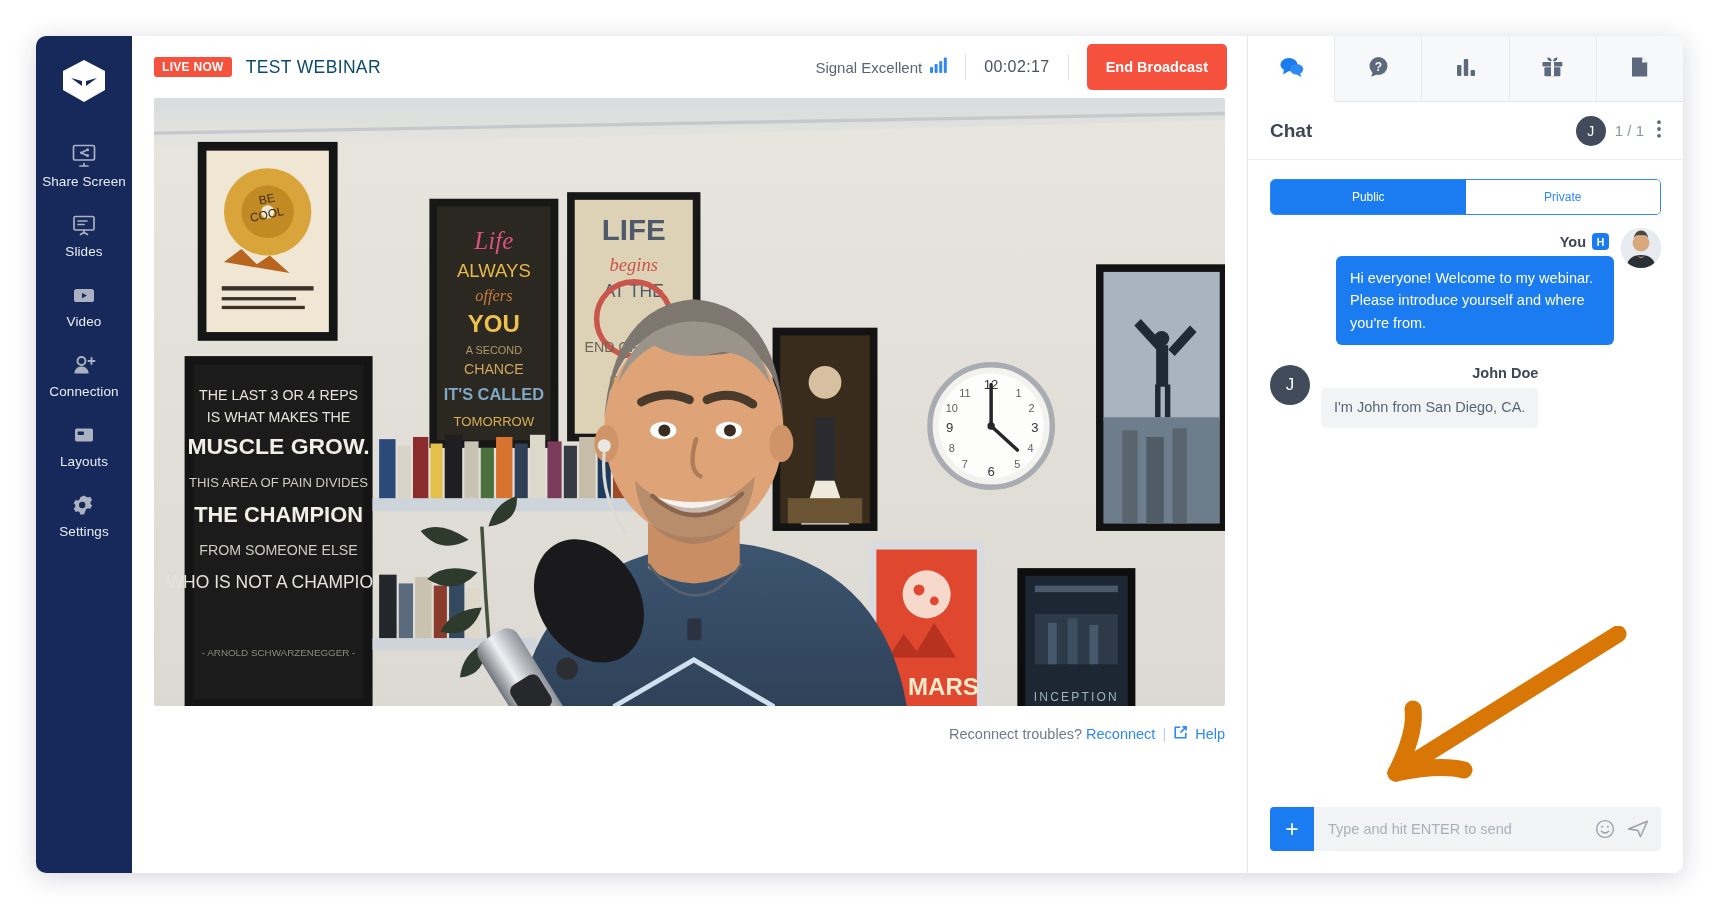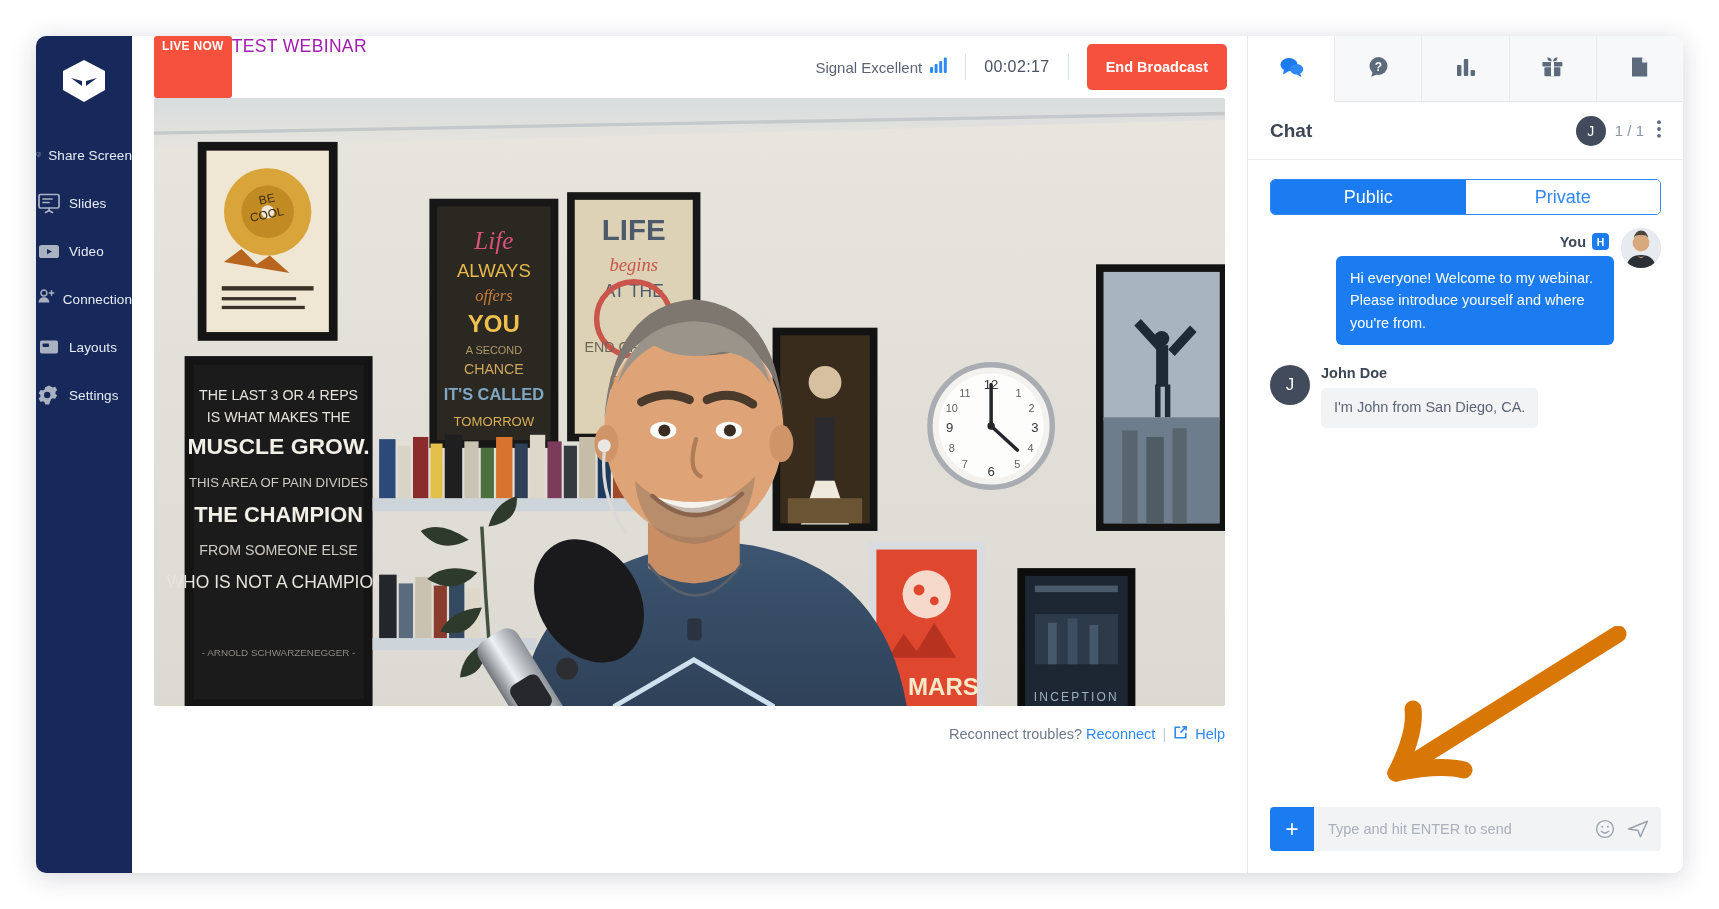"LIVE NOW" #broadcast-header { align-items: none -> center }
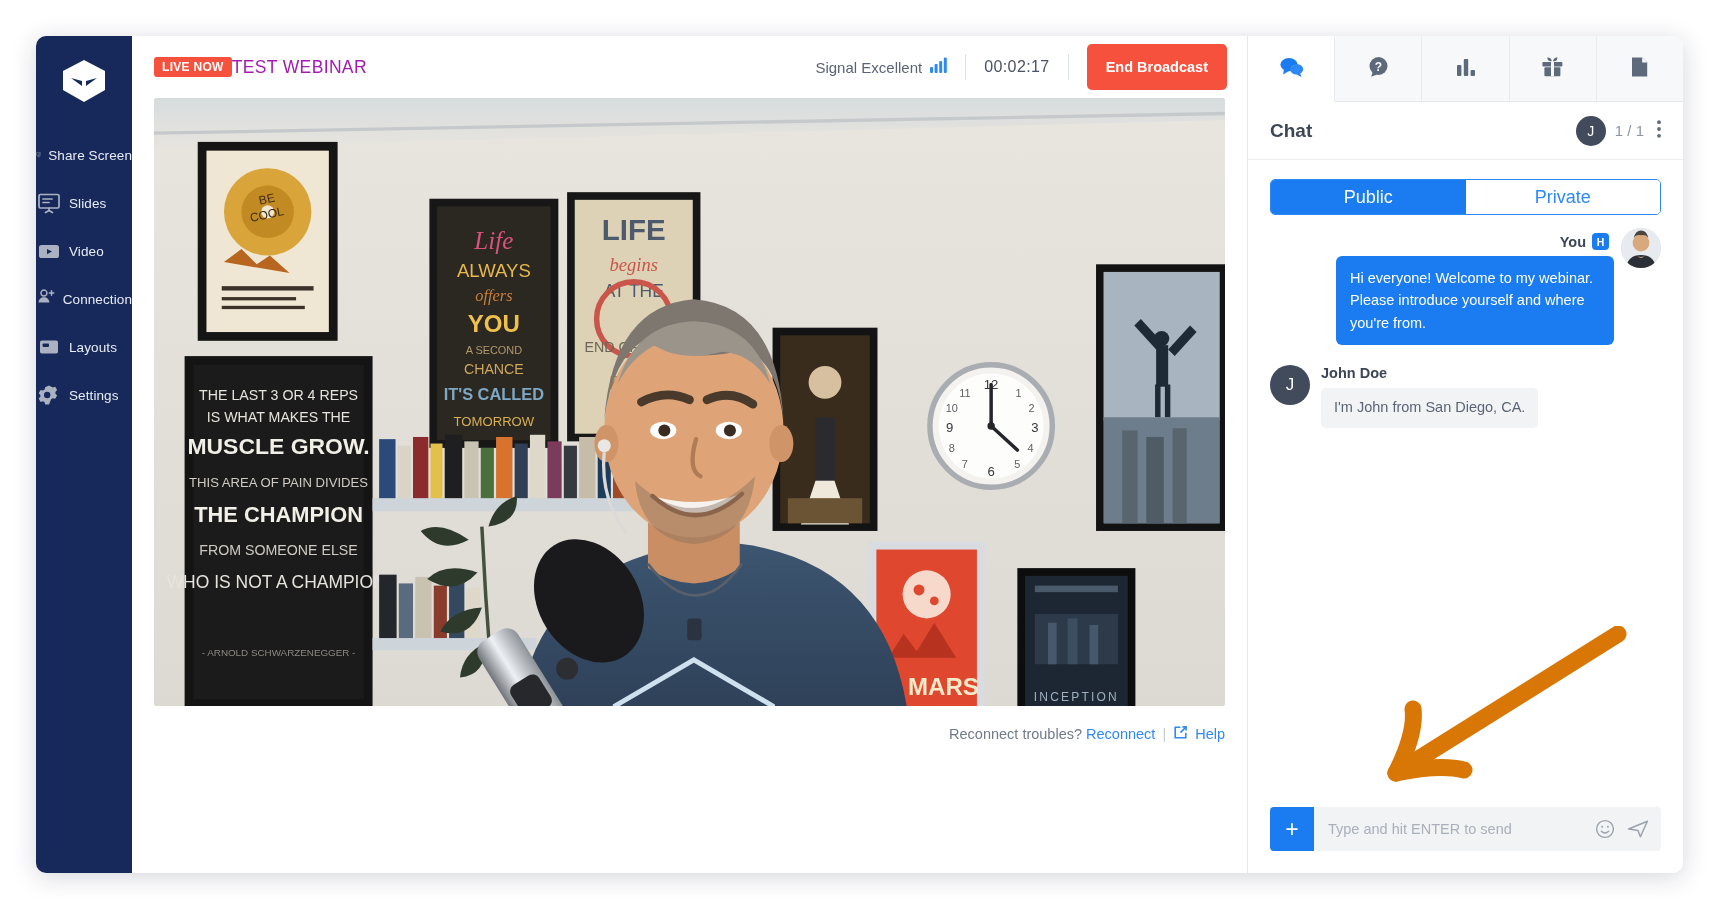"TEST WEBINAR" #webinar-title { color: #a21caf -> #0c4a6e; margin-left: 0 -> 14px }
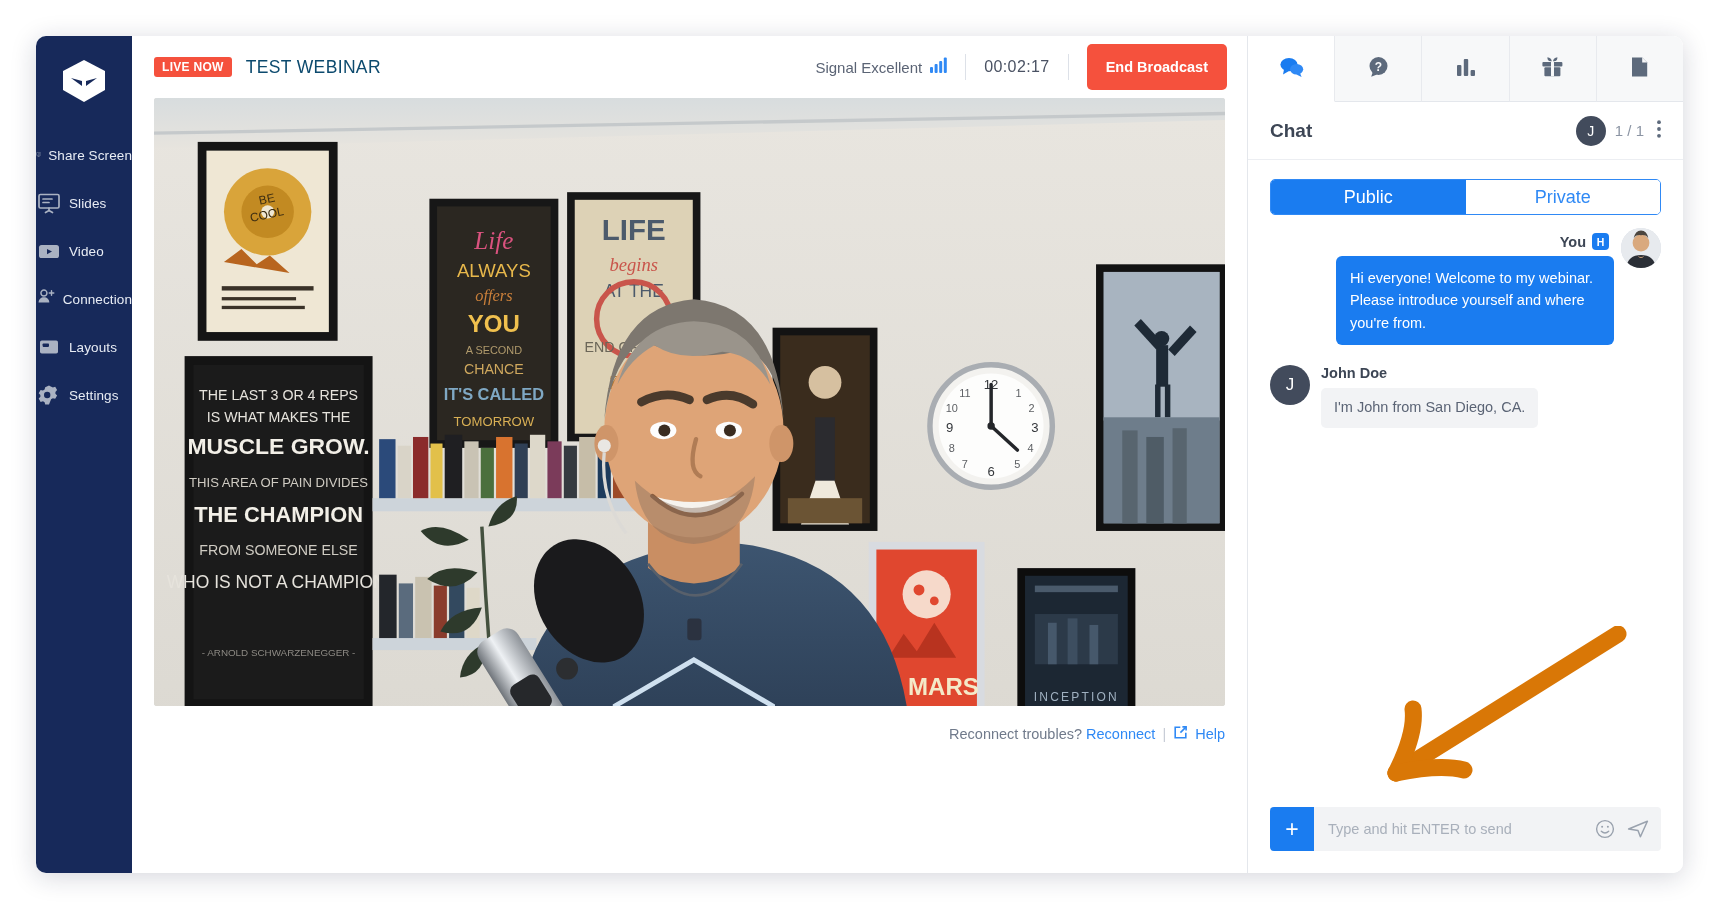"Share Screen" .nav-item { flex-direction: row -> column }
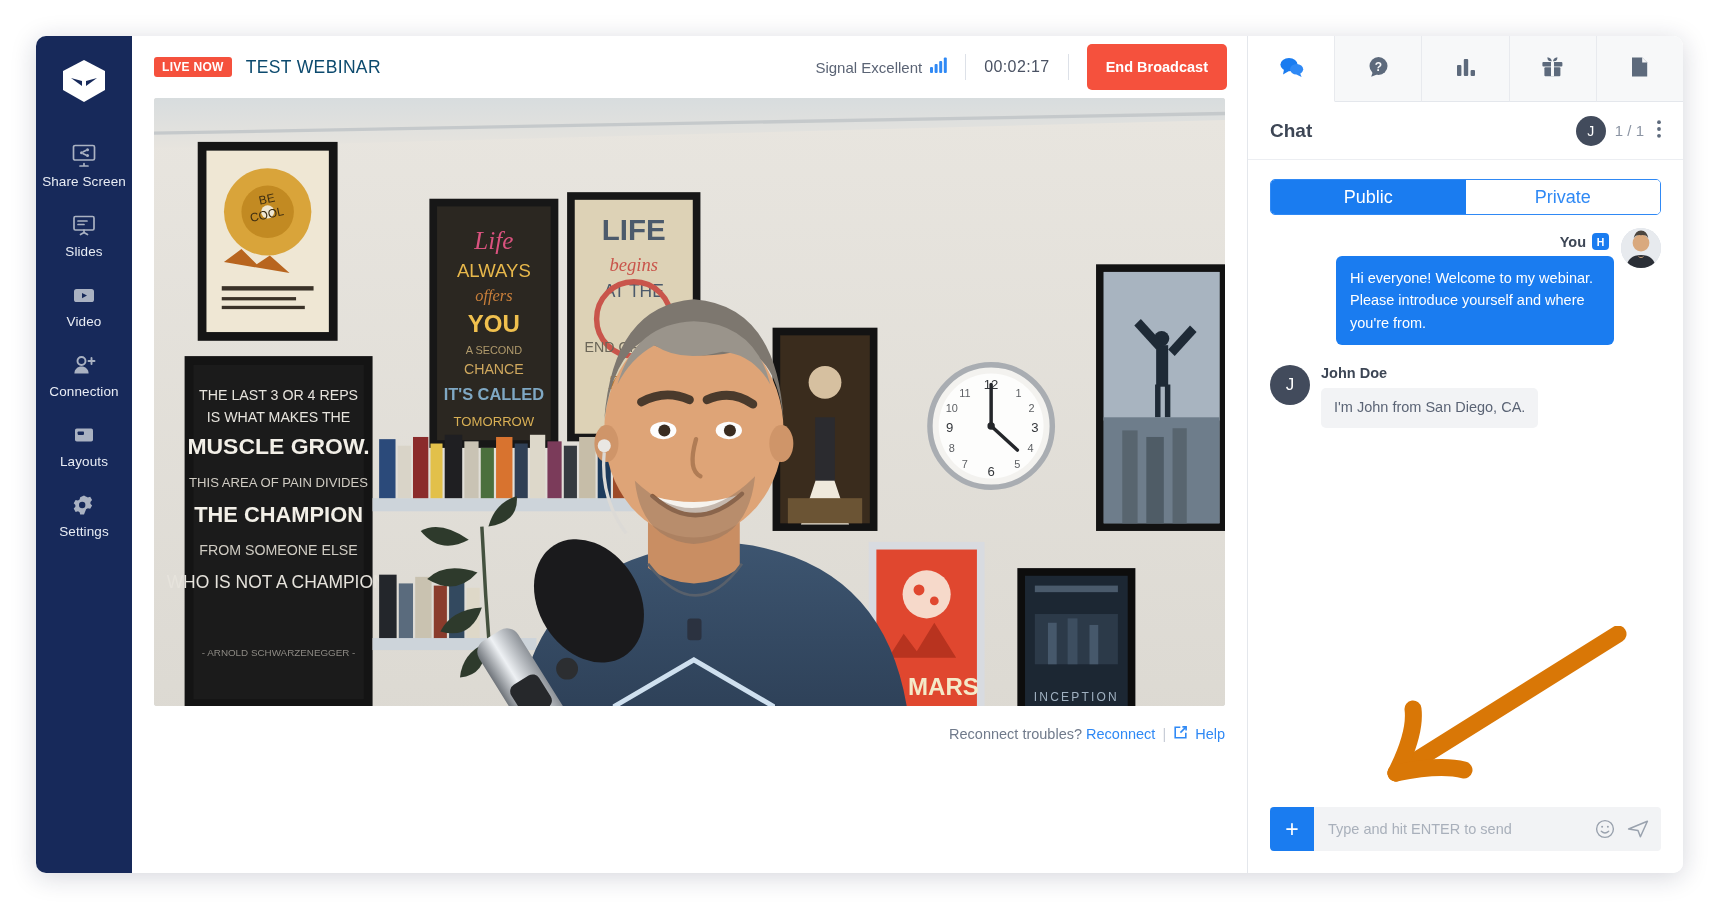"Public" .toggle-option { font-size: 18px -> 12px }
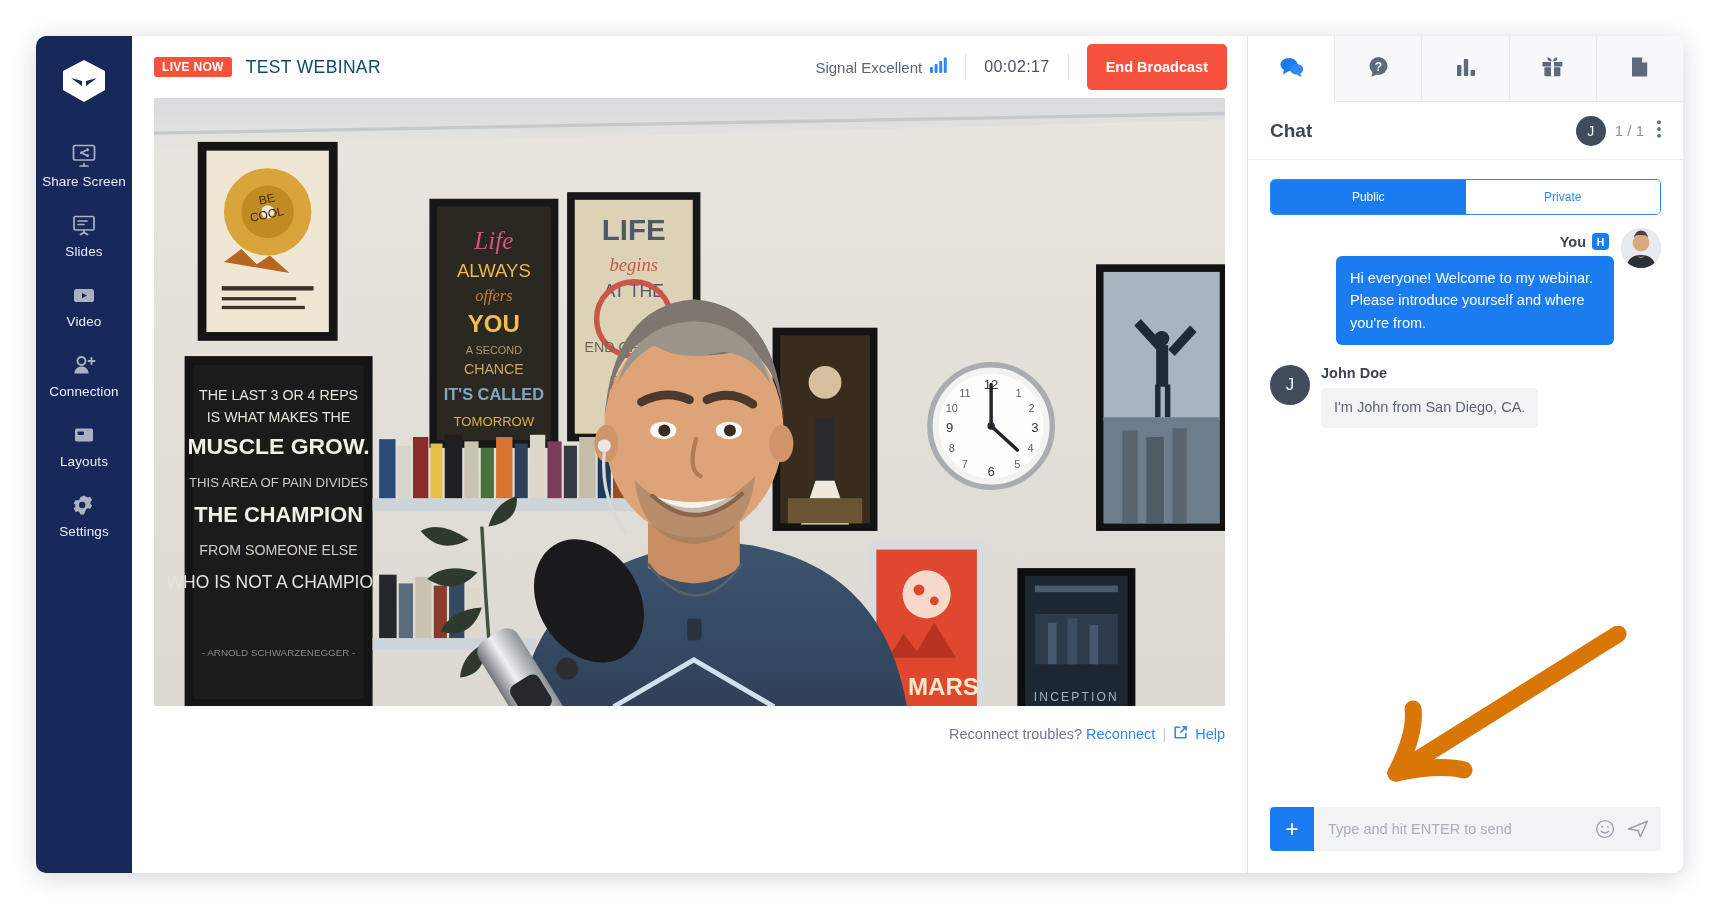"John Doe" .msg-in-body { align-items: none -> flex-end }
